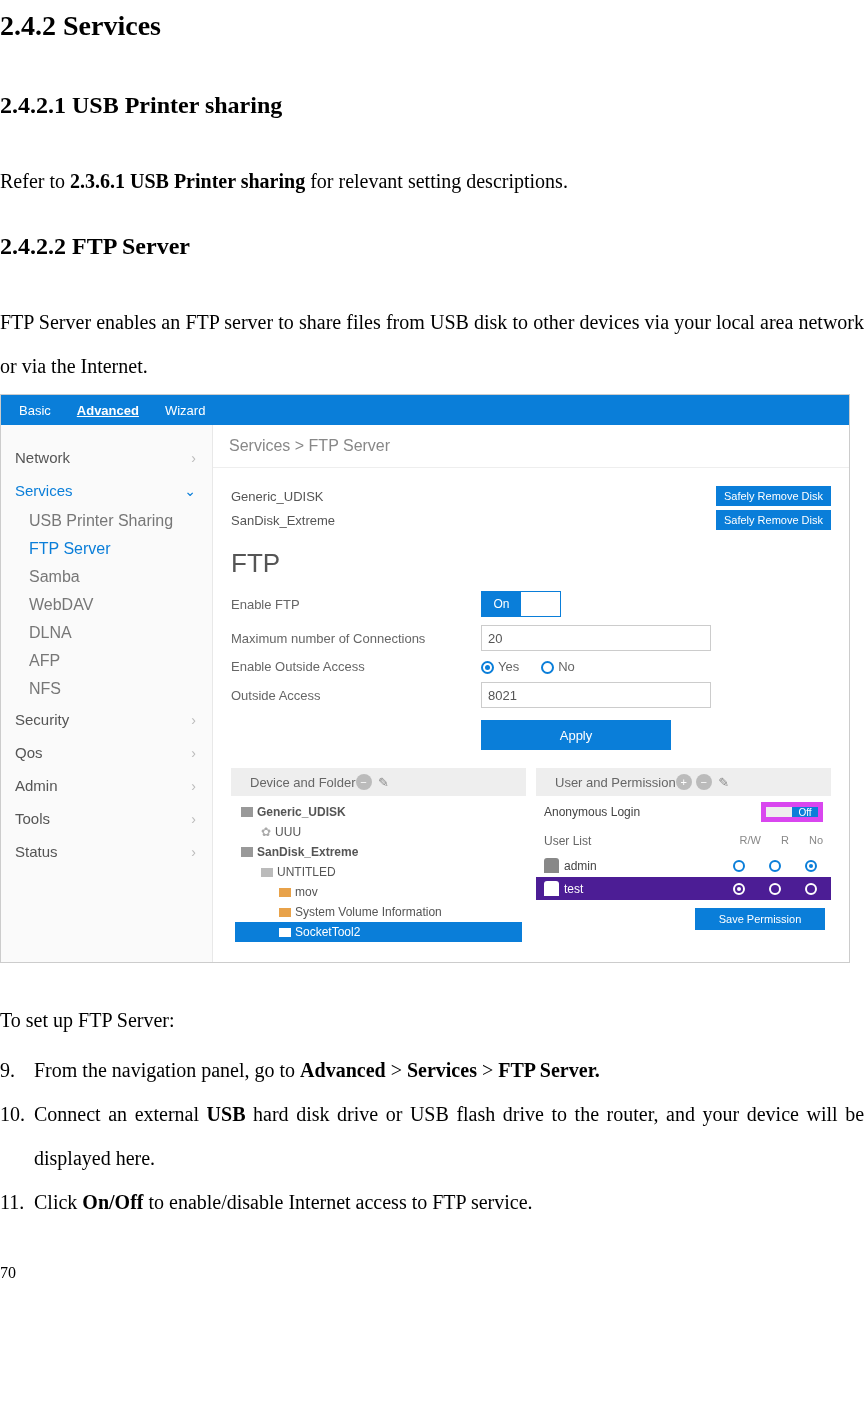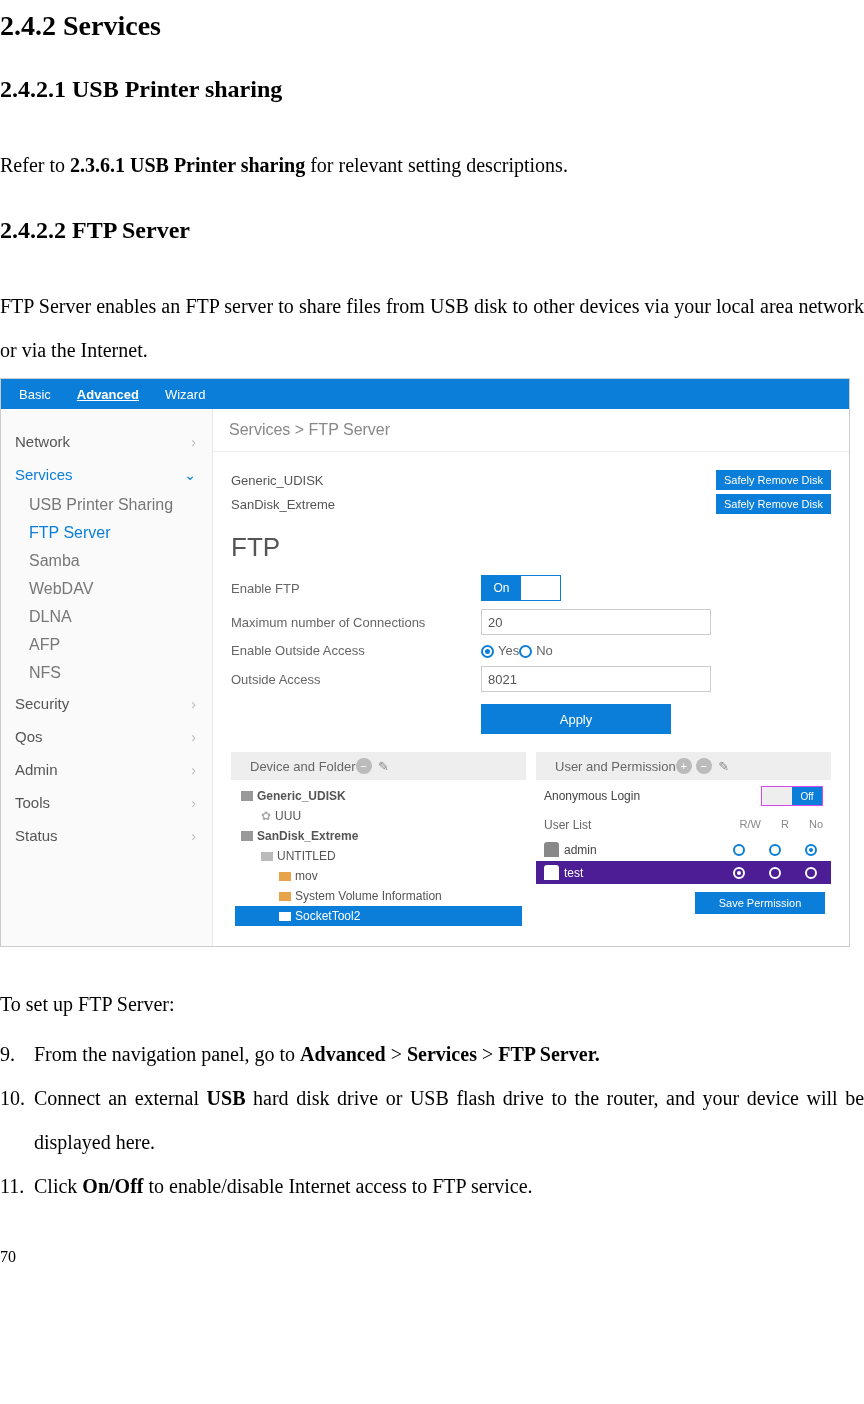"2.4.2 Services" .h2 { margin: 0 0 34px 0 -> 0 0 50px 0 }
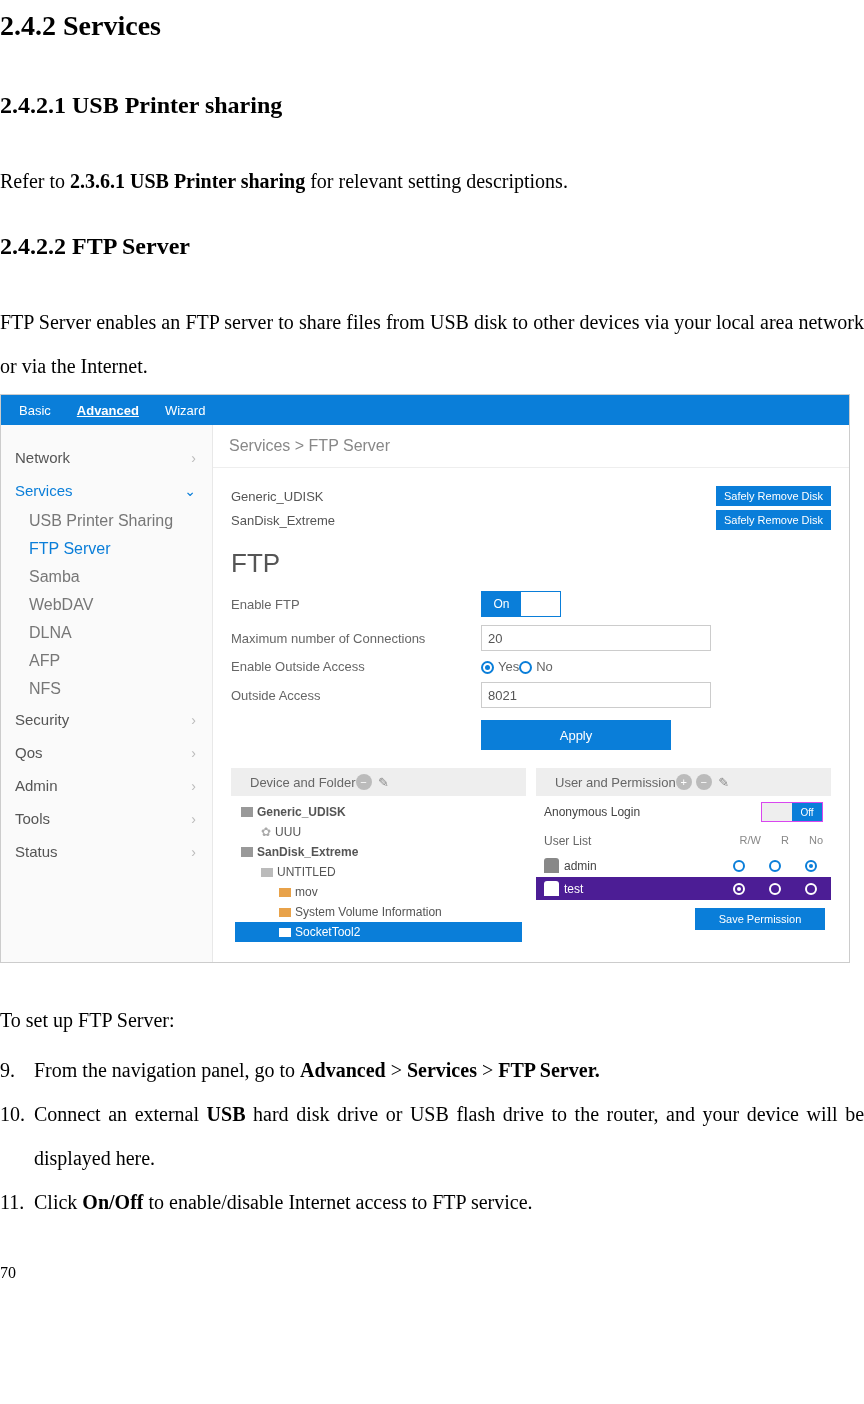"Yes" .radio-grp { gap: none -> 22px }
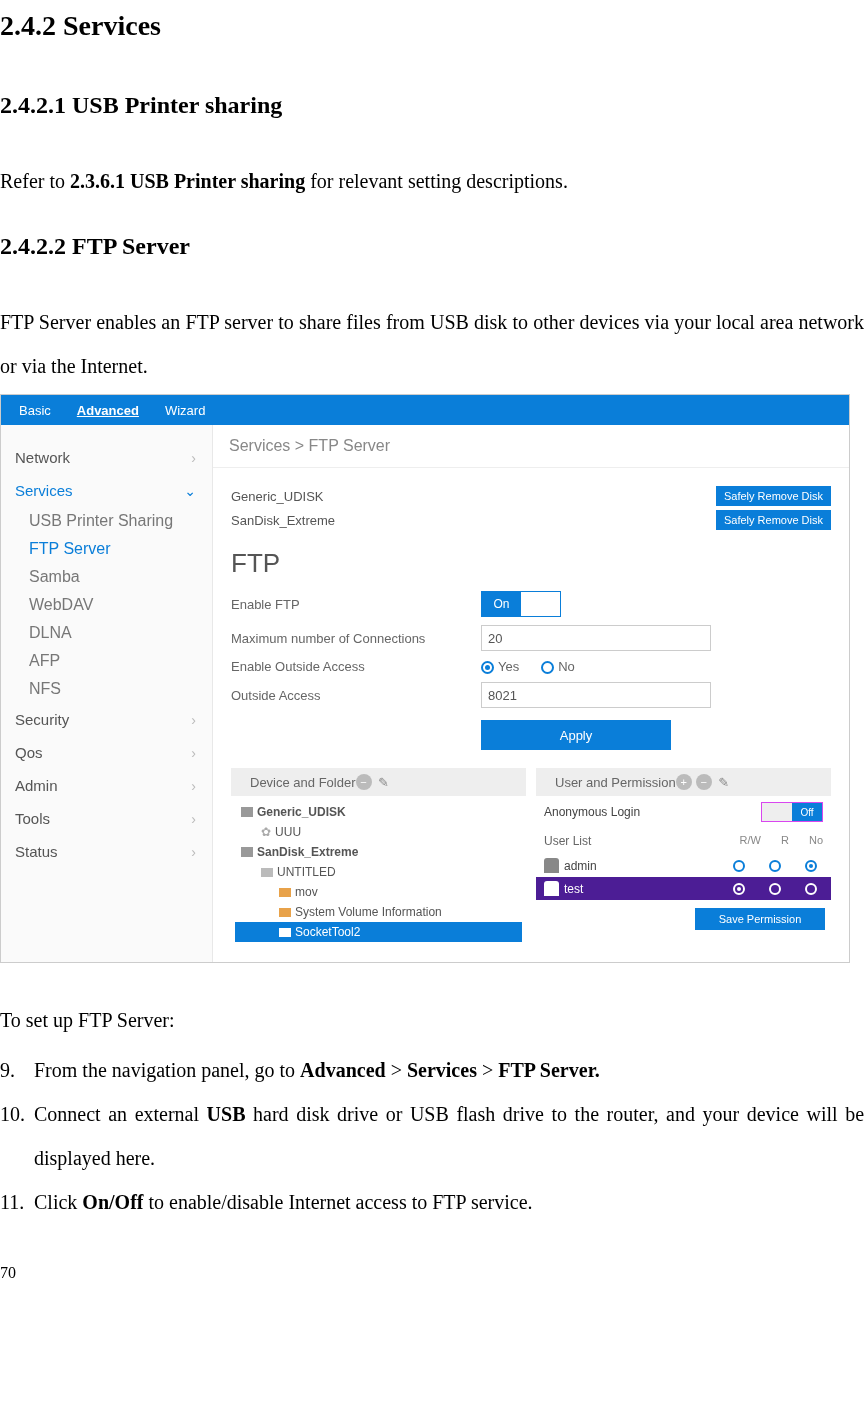"Off" .mini-toggle { border: 1px solid #d946ef -> 5px solid #d946ef }
